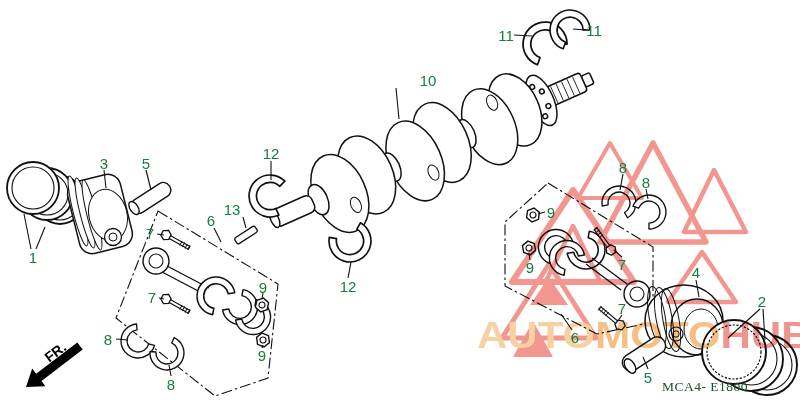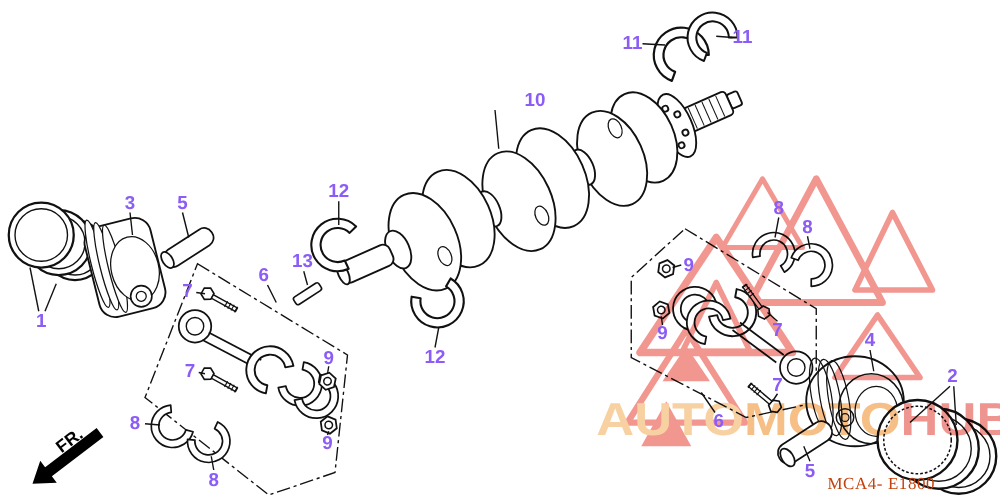"11" .plabel { color: #8b5cf6 -> #15803d; font-weight: bold -> normal }
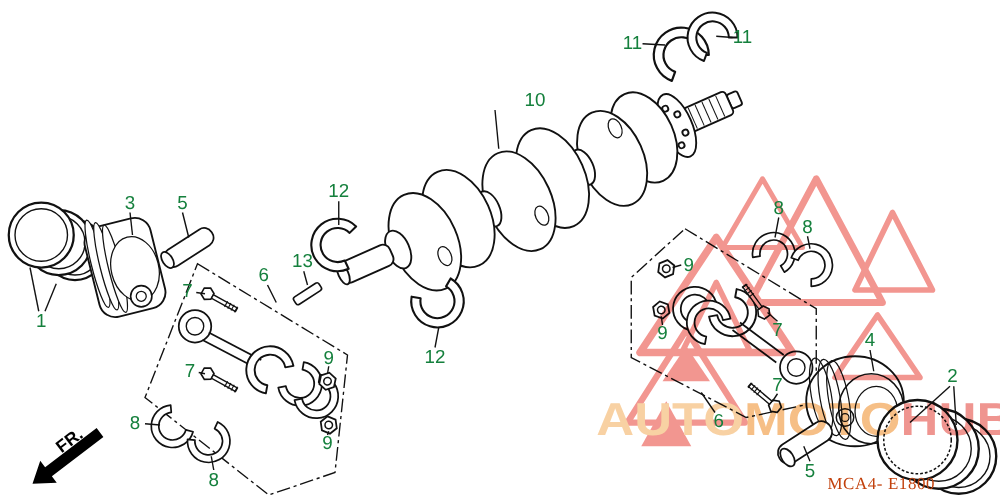"13" div.plabel { left: 242px -> 232px }
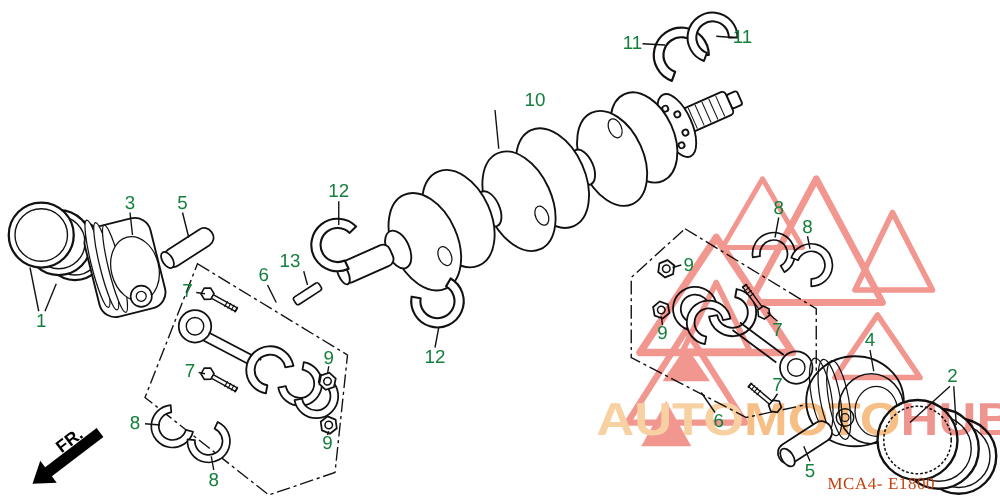"MCA4- E1800" .part-code { color: #c2410c -> #14532d }
